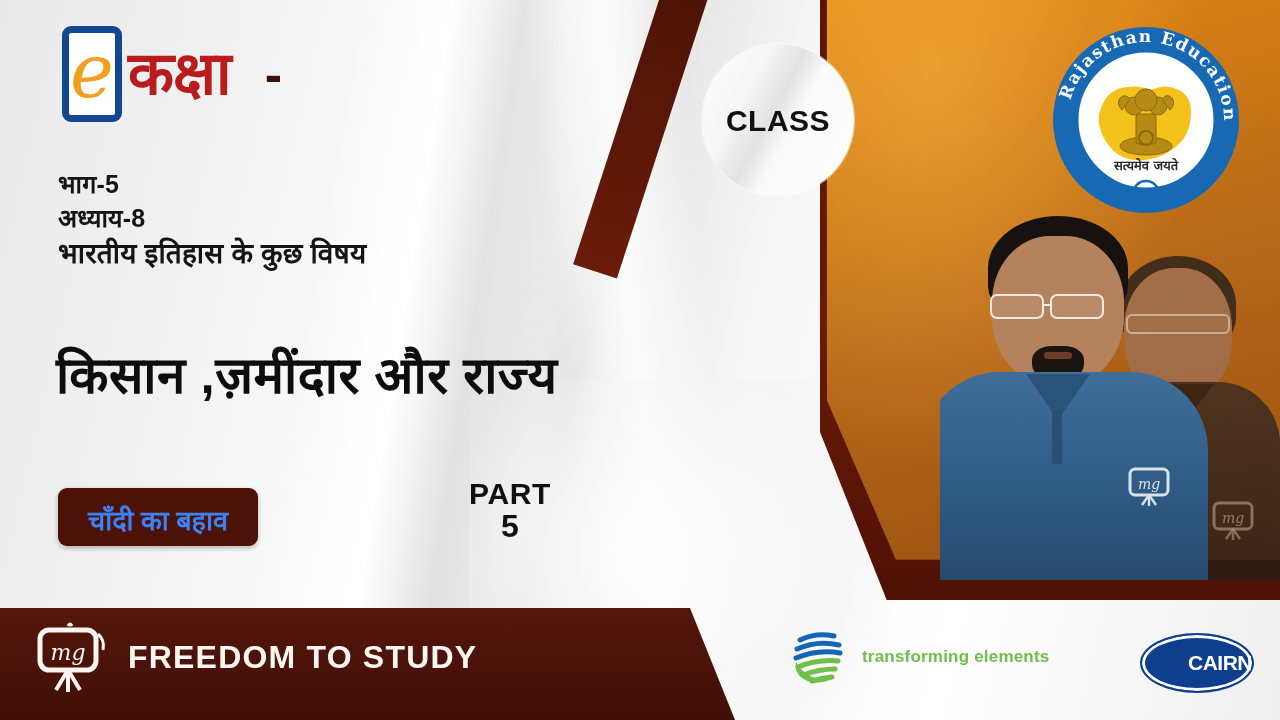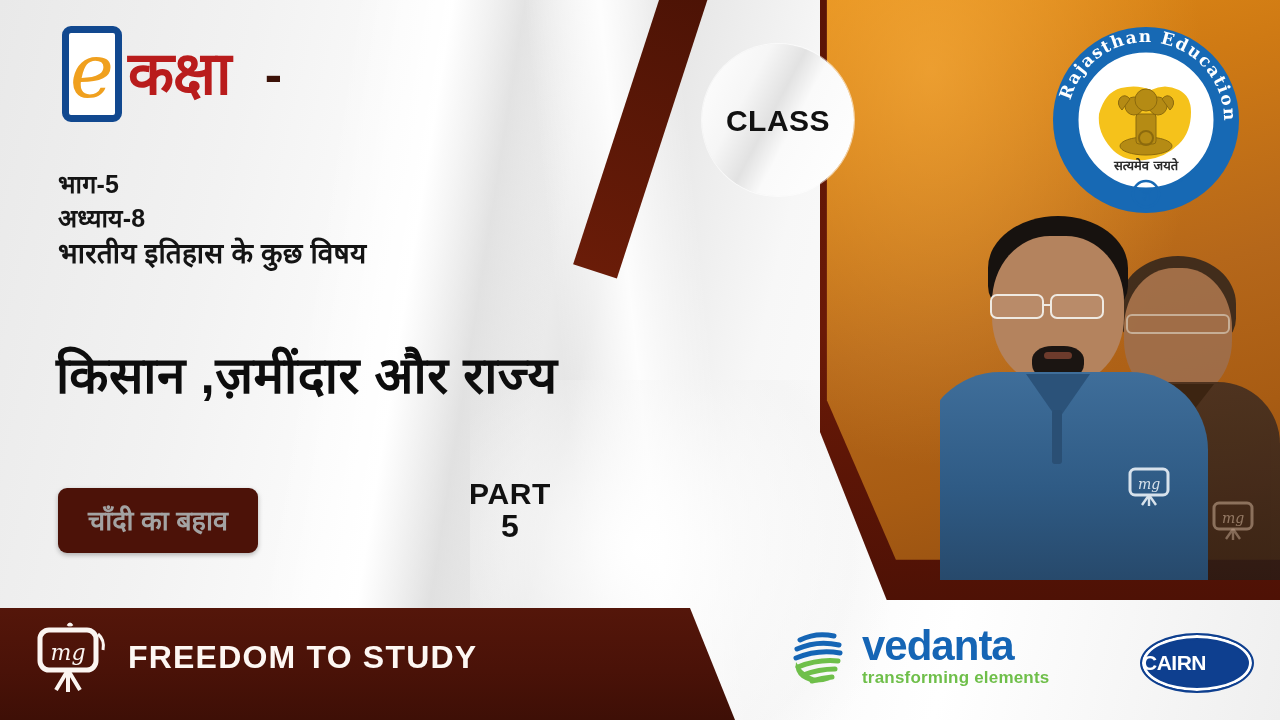"चाँदी का बहाव" .topic-badge { color: #a3a3a3 -> #3b82f6; padding: 13px 30px 15px -> 13px 30px 8px }
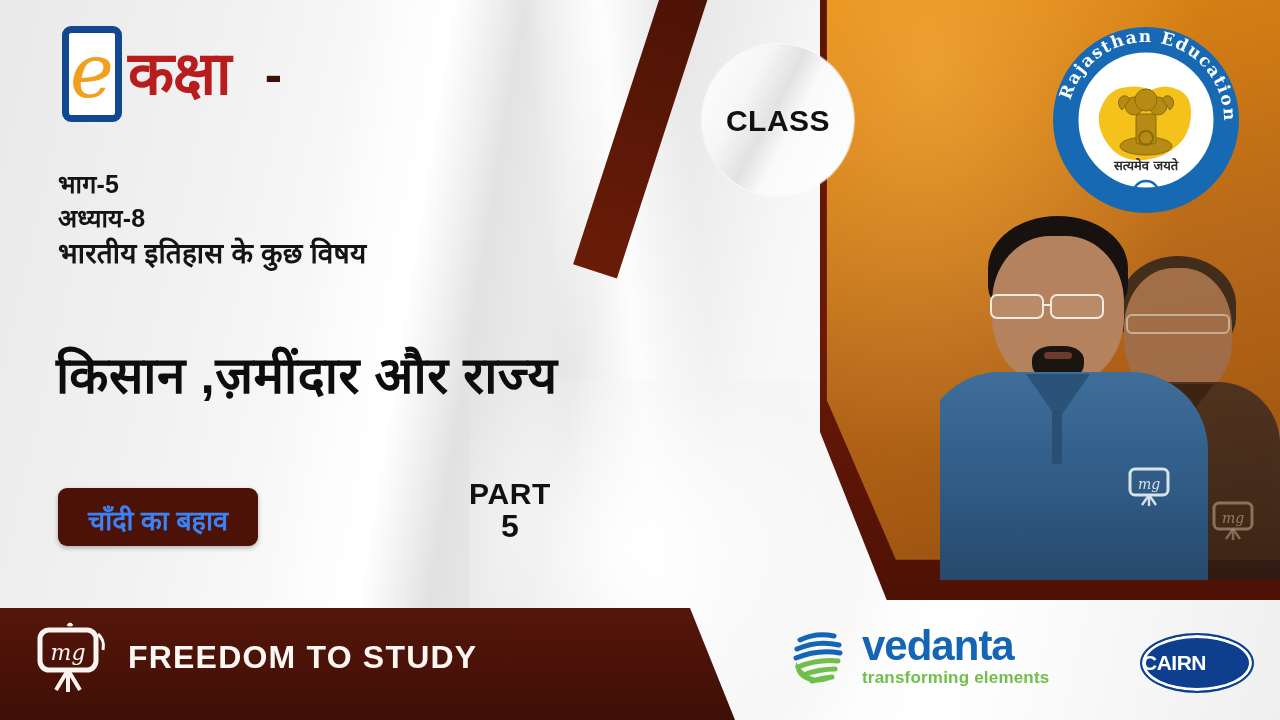"vedanta" span.vedanta-name { html: <span>vedanta</span> -> none }
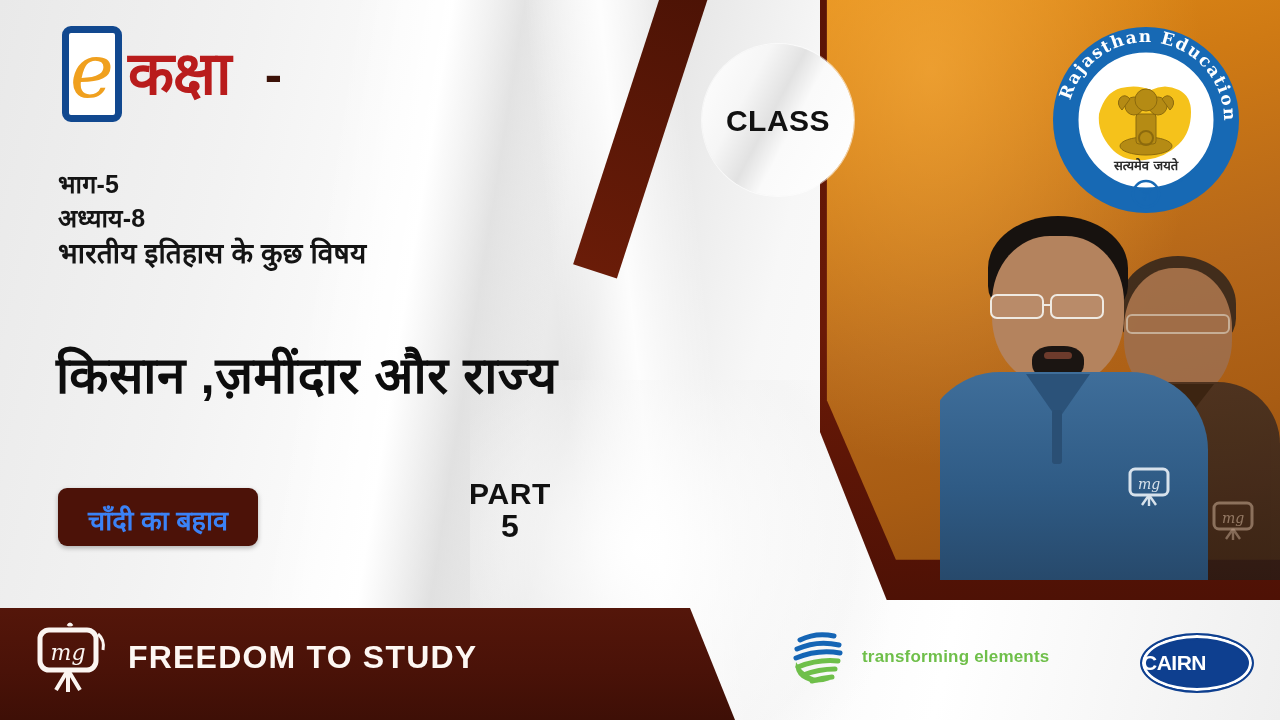"CAIRN" .cairn { justify-content: flex-start -> flex-end }
